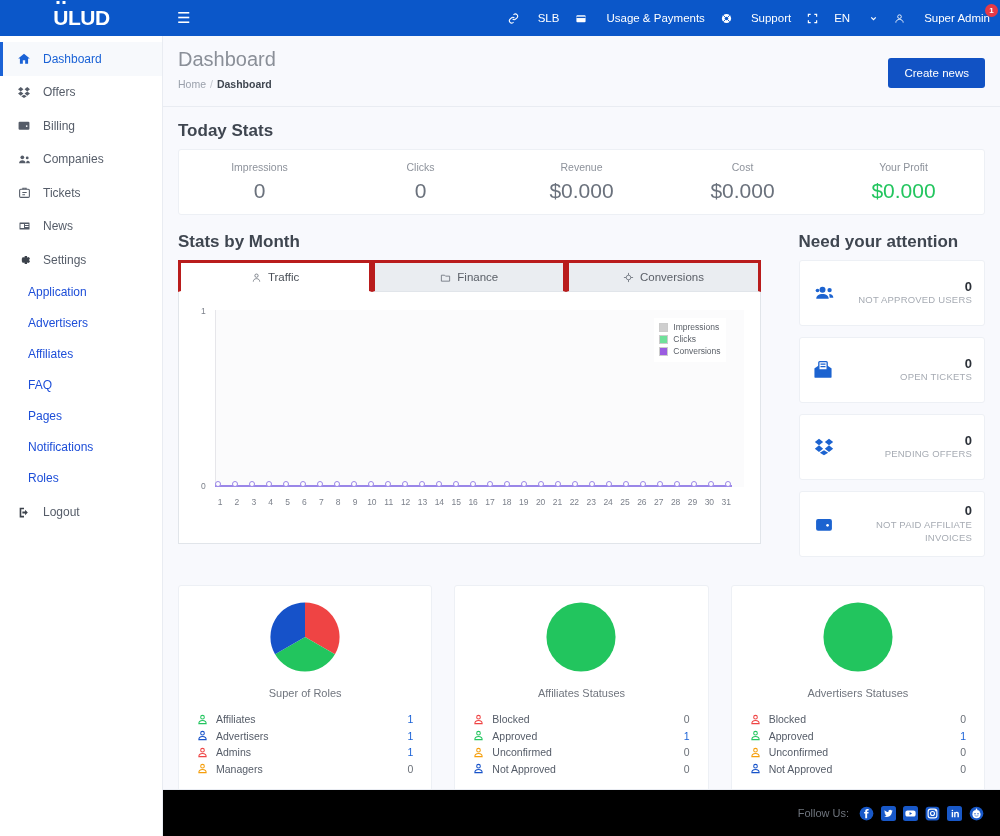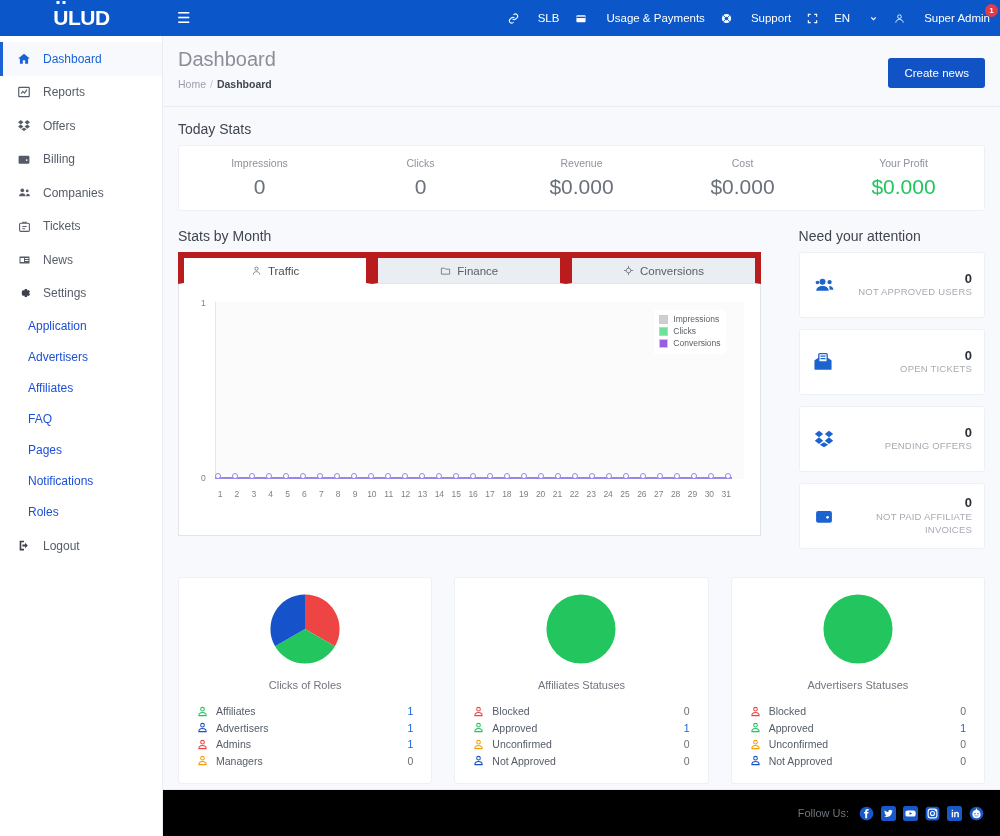"Reports" div.nav-item { html: <div> <span> <svg> <rect></rect> <path></path> </svg> </span> <span>Reports</span> </div> -> none }
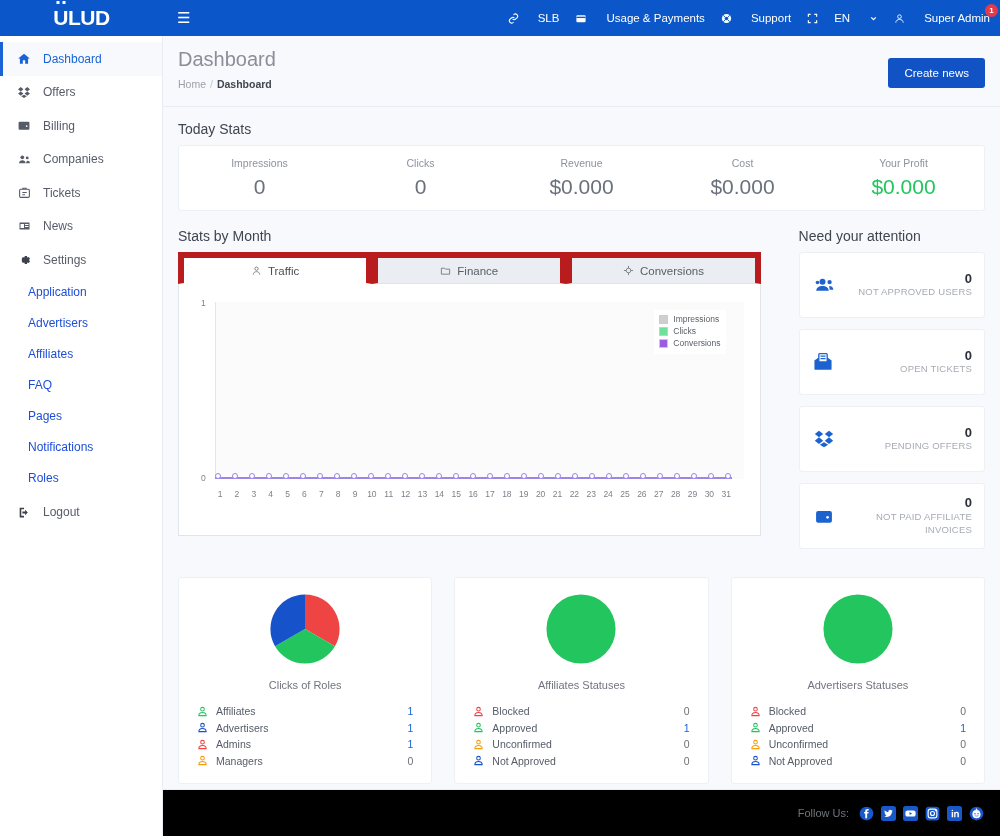"Today Stats" .sec-title { font-size: 14px -> 17px; font-weight: normal -> bold }
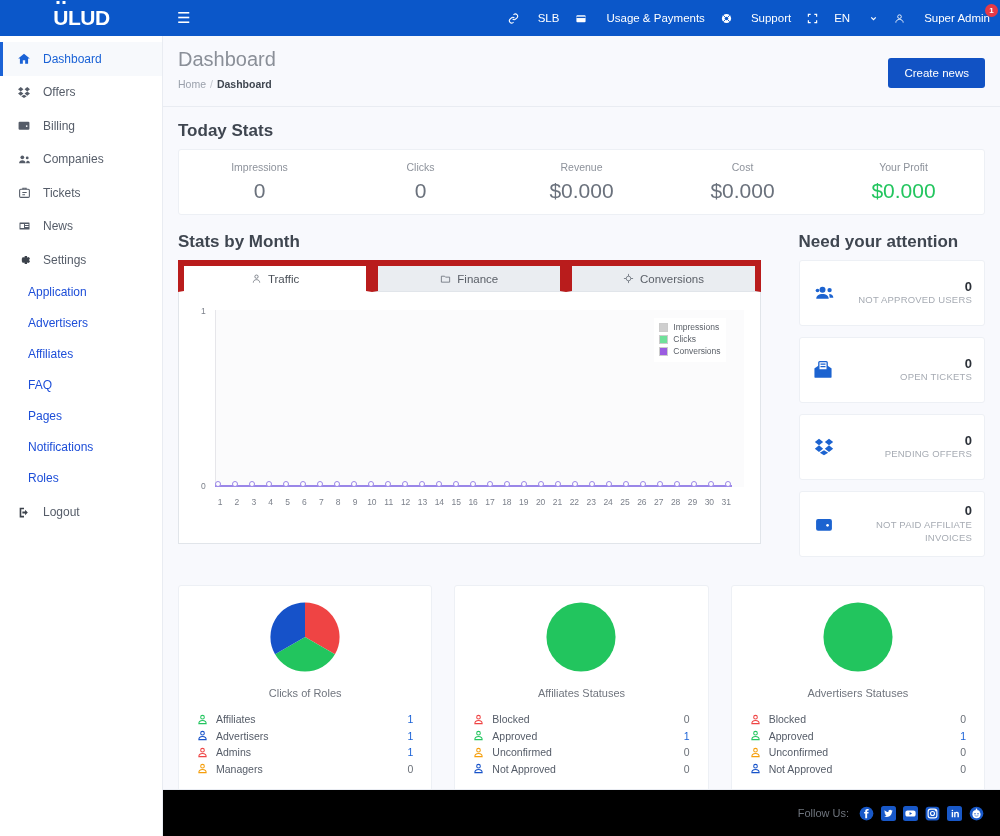"Traffic" .tab { border: 6px solid #b91c1c -> 3px solid #b91c1c }
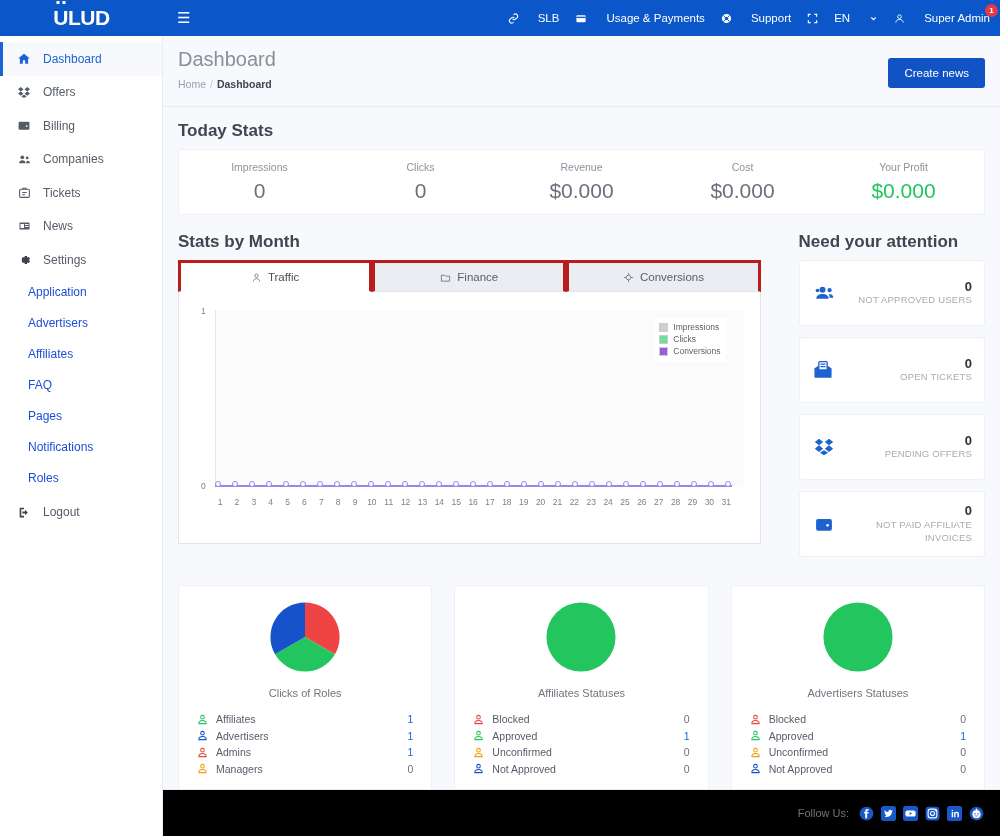"Clicks of Roles" div.pie-title { text: Clicks -> Super }
